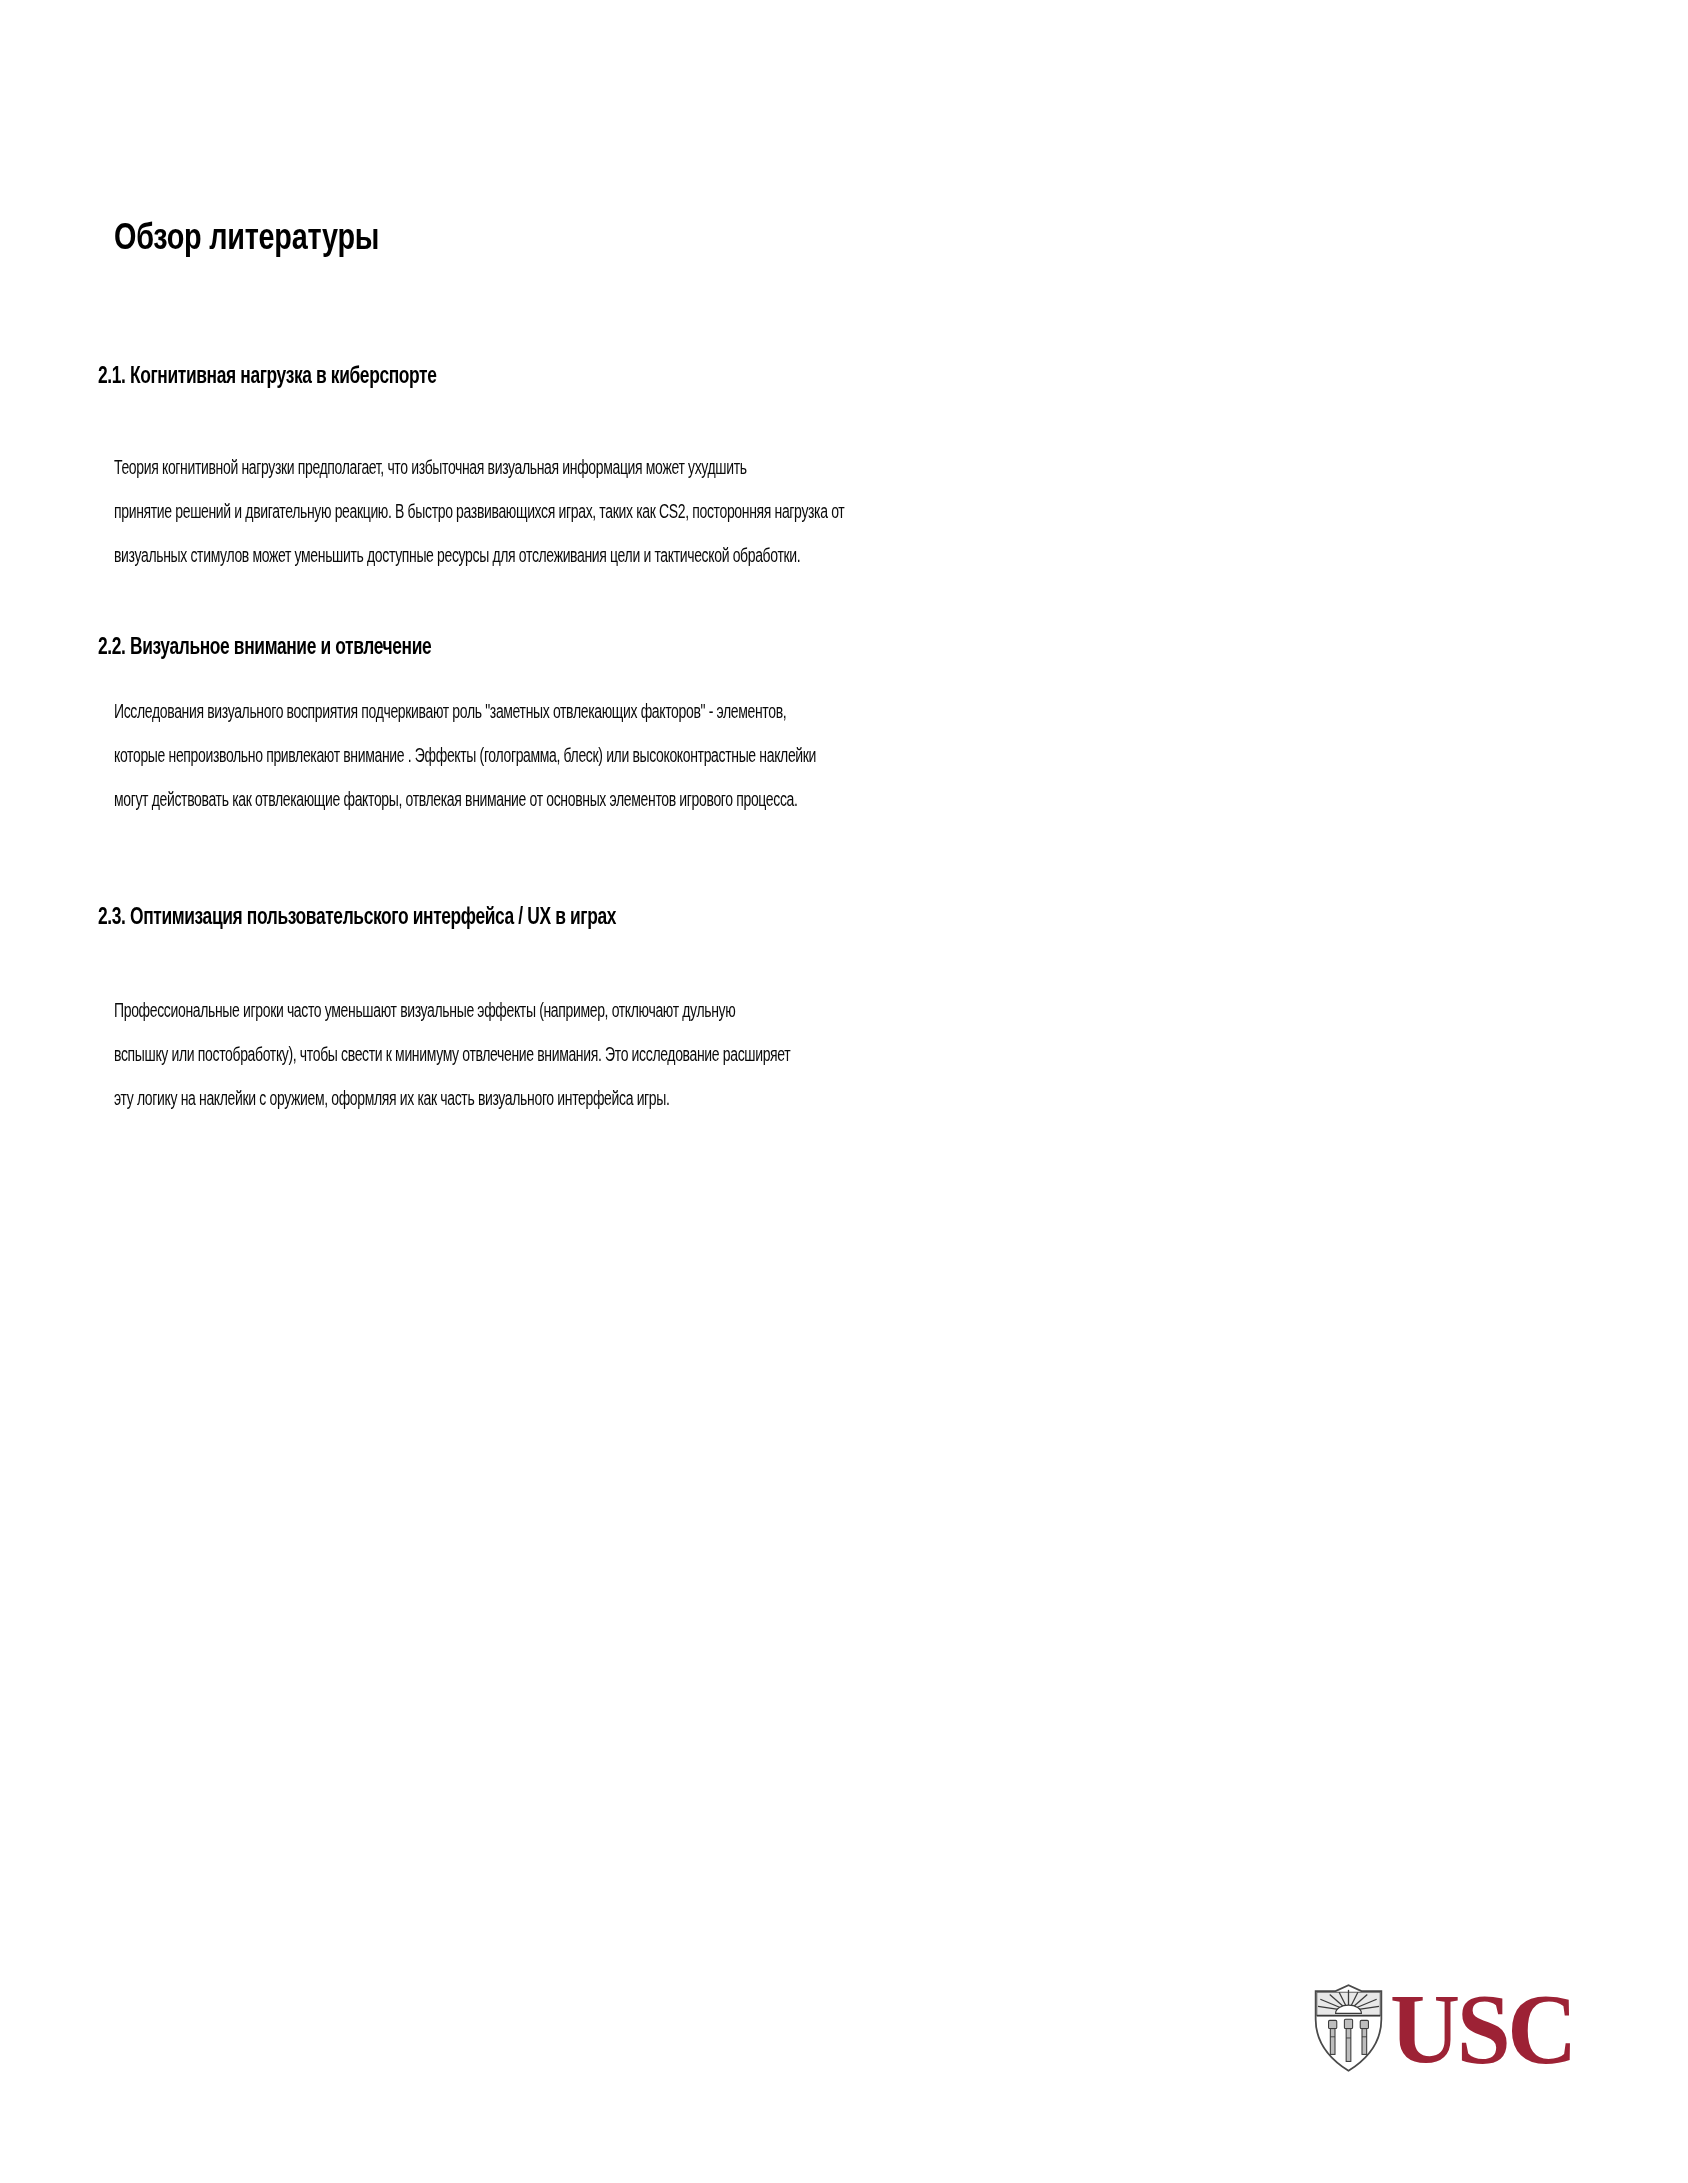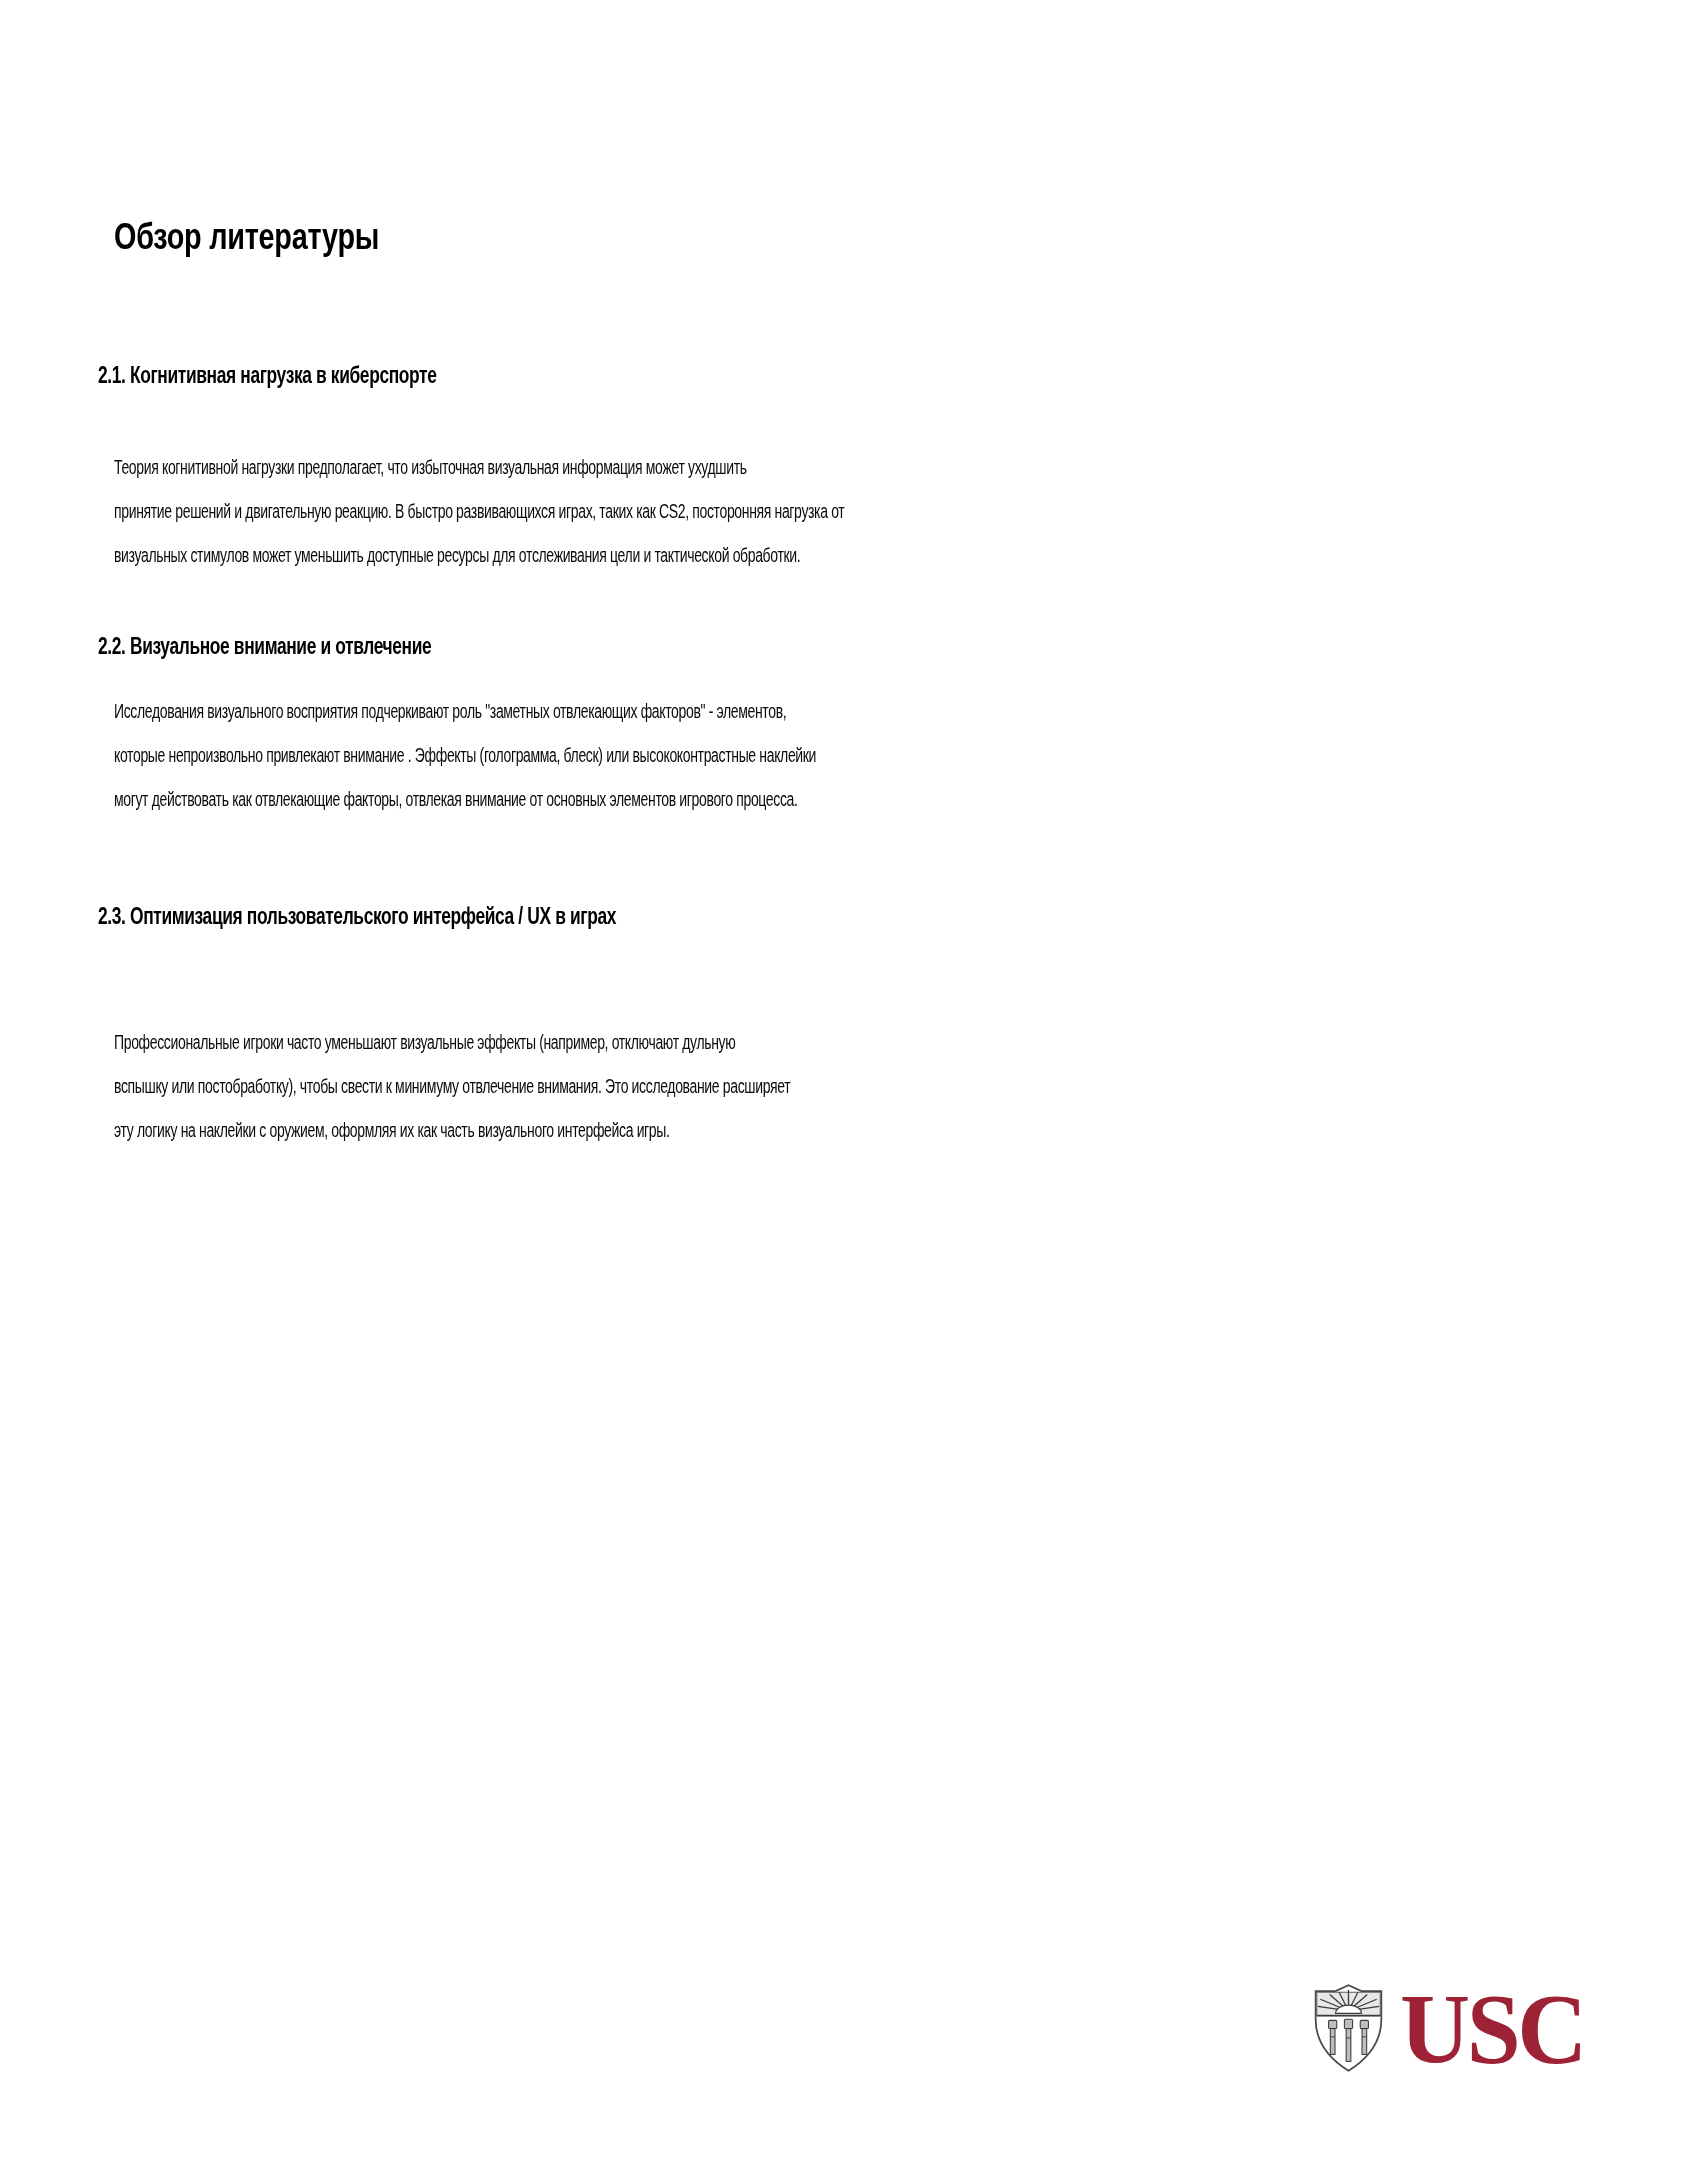"Профессиональные игроки часто уменьшают" p.paragraph { top: 1004px -> 972px }
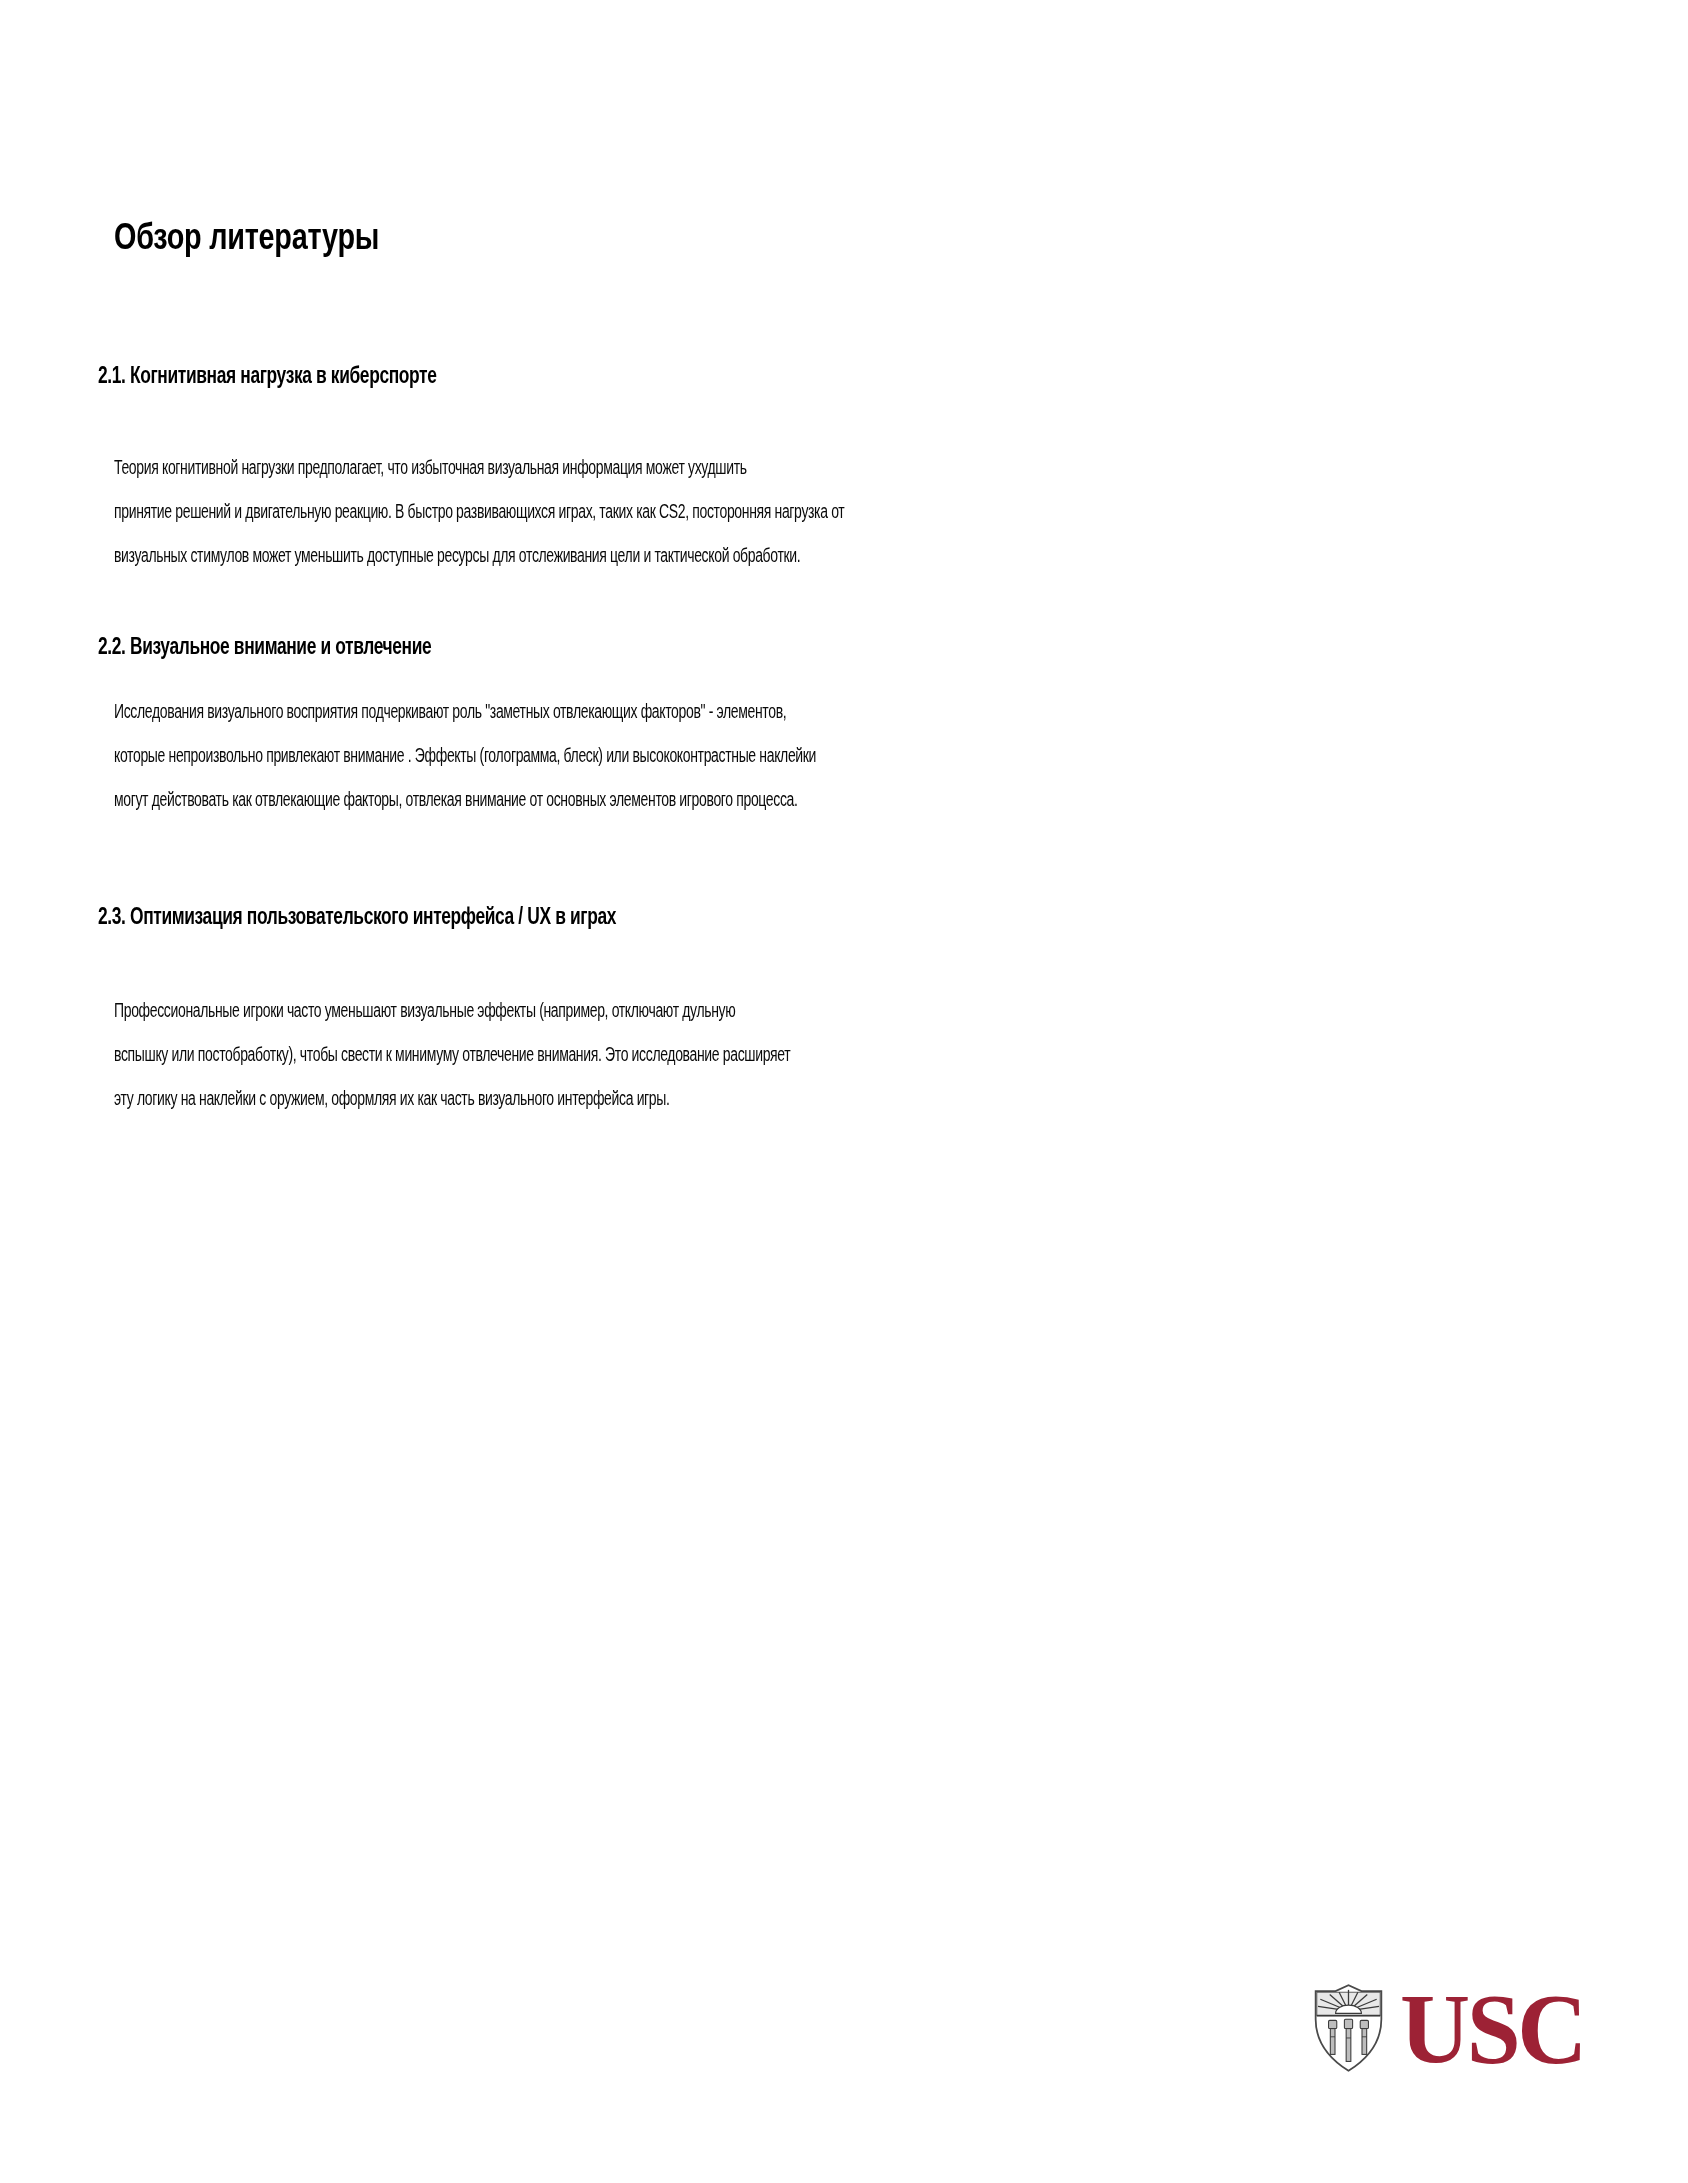"USC" .logo { gap: 16px -> 6px }
